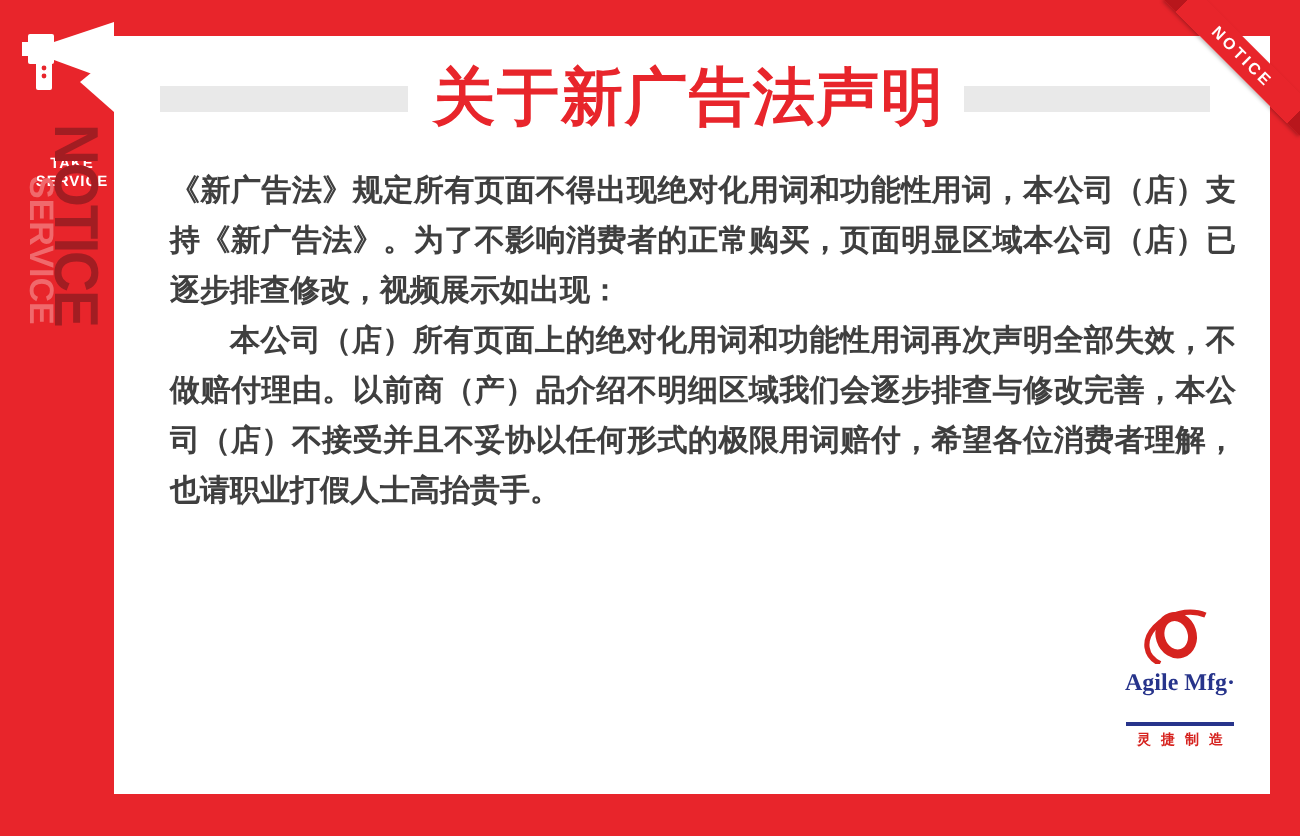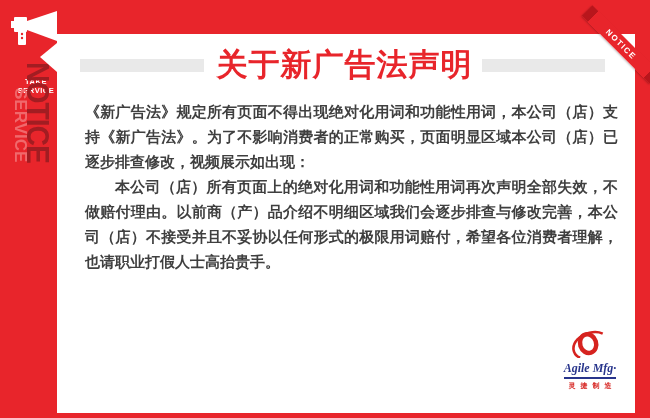"关于新广告法声明" .card { margin-top: 16px -> none }
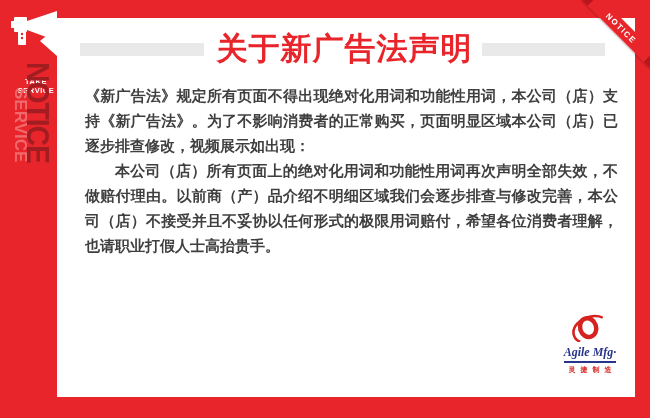"Agile Mfg·" .logo-brand { font-style: italic -> none; padding-bottom: 3px -> 14px }
